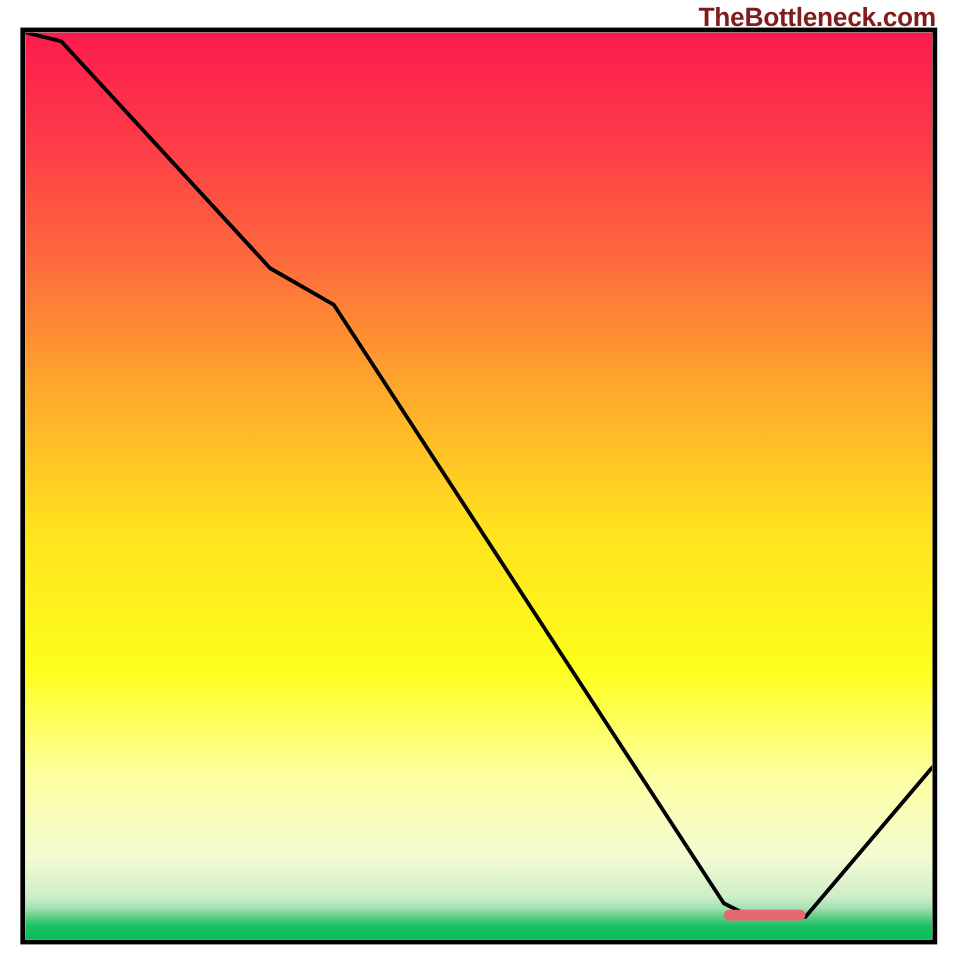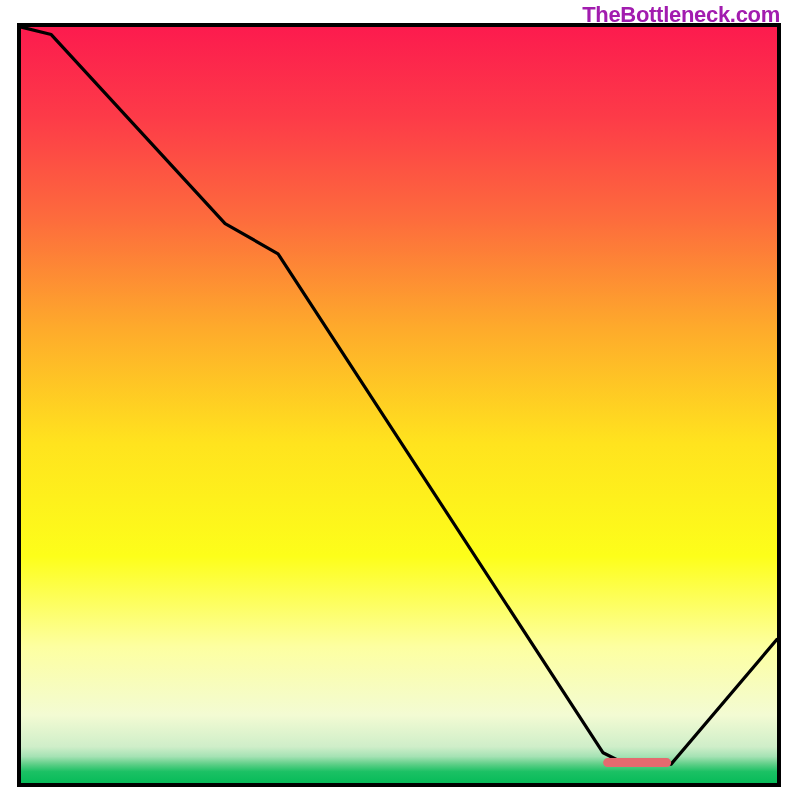"TheBottleneck.com" .watermark { color: #a21caf -> #7f1d1d }
